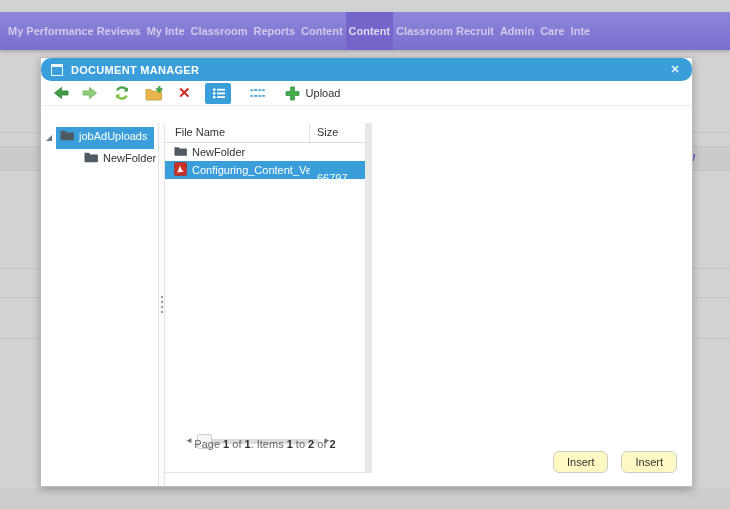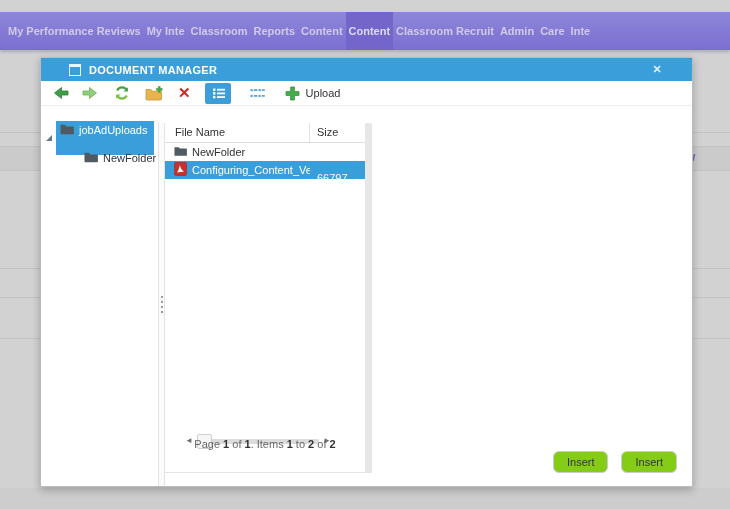"DOCUMENT MANAGER" .titlebar { border-radius: none -> 10px; padding: 0 28px -> 0 10px }
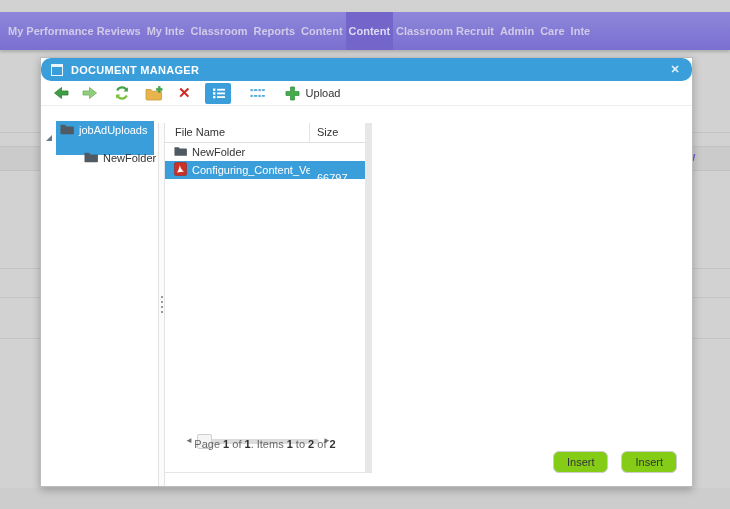"jobAdUploads" .tree-node-sel { padding: 0 6px 16px 4px -> 0 6px 4px 4px }
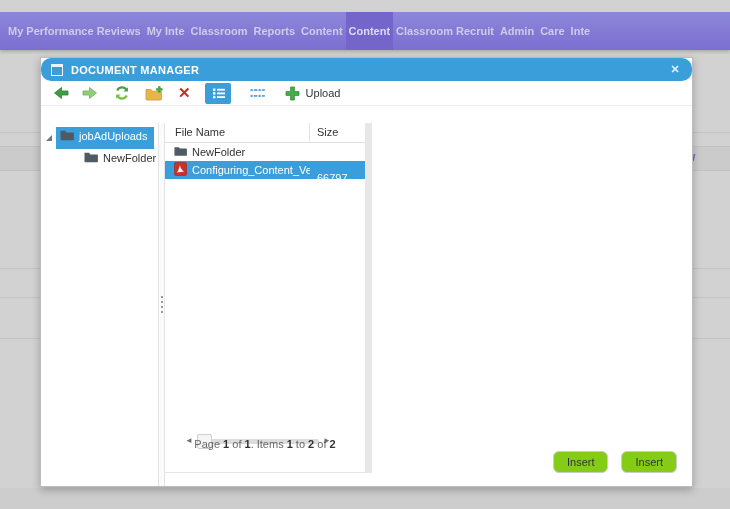"Insert" .dlg-btn { background: #84cc16 -> #fef9c3 }
